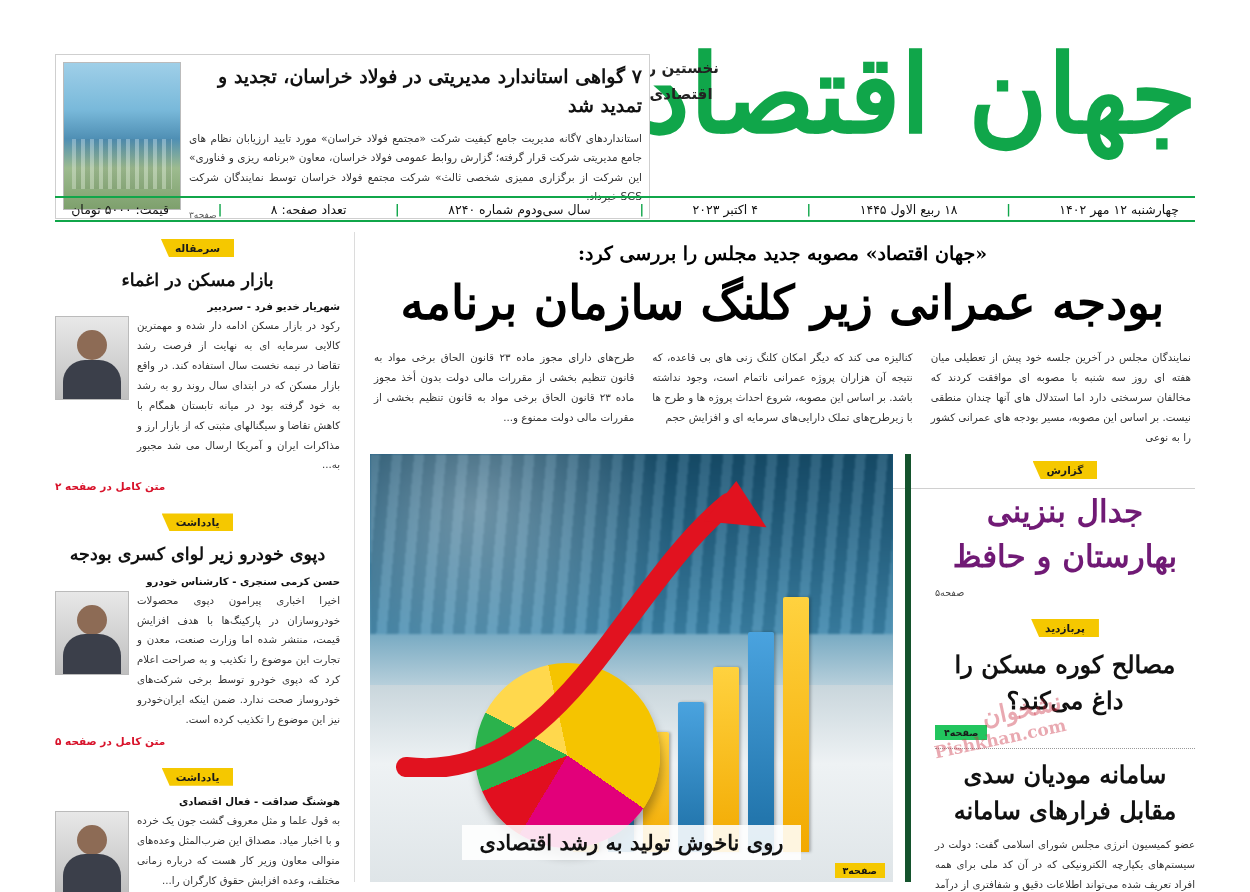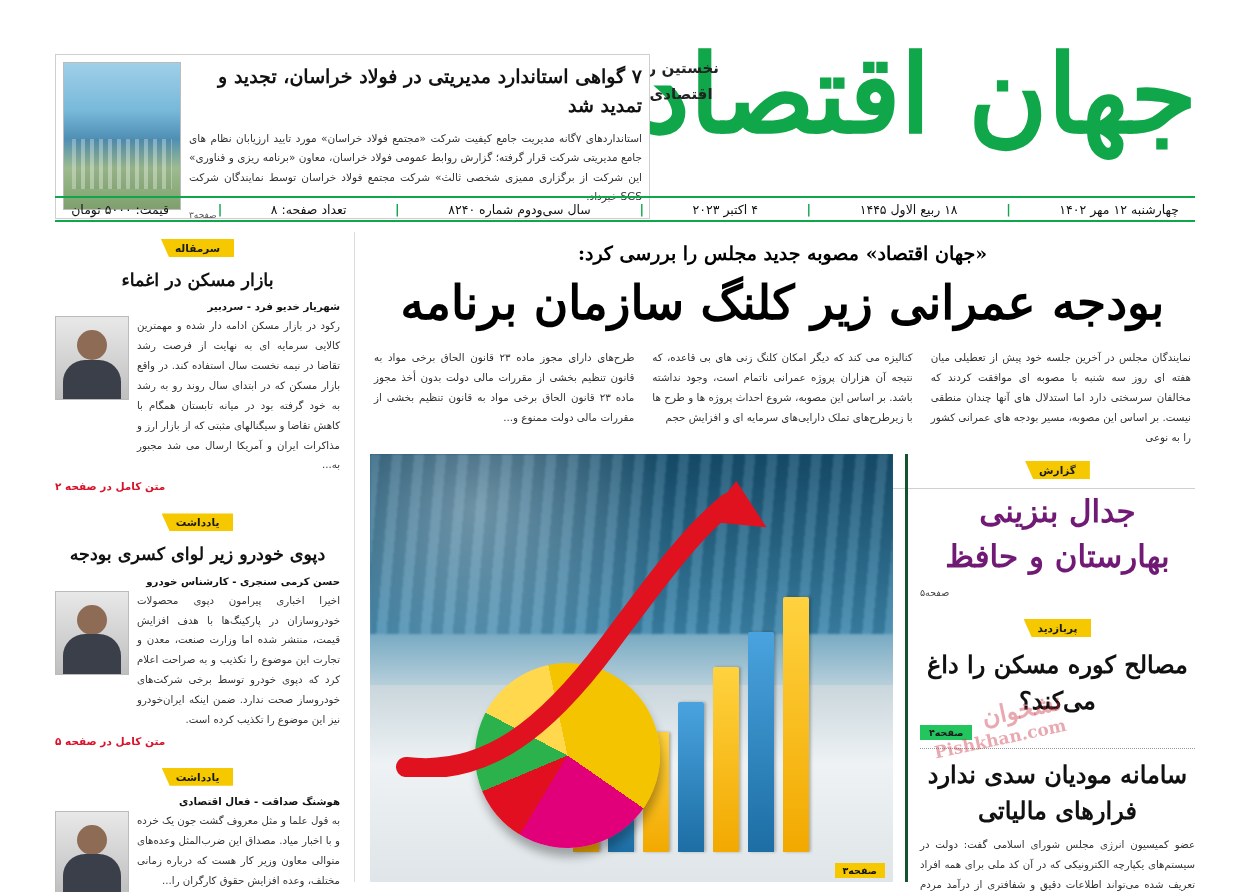"گزارش" .lower-left-col { border-left: 3px solid #14532d -> 6px solid #14532d; padding-left: 12px -> 24px }
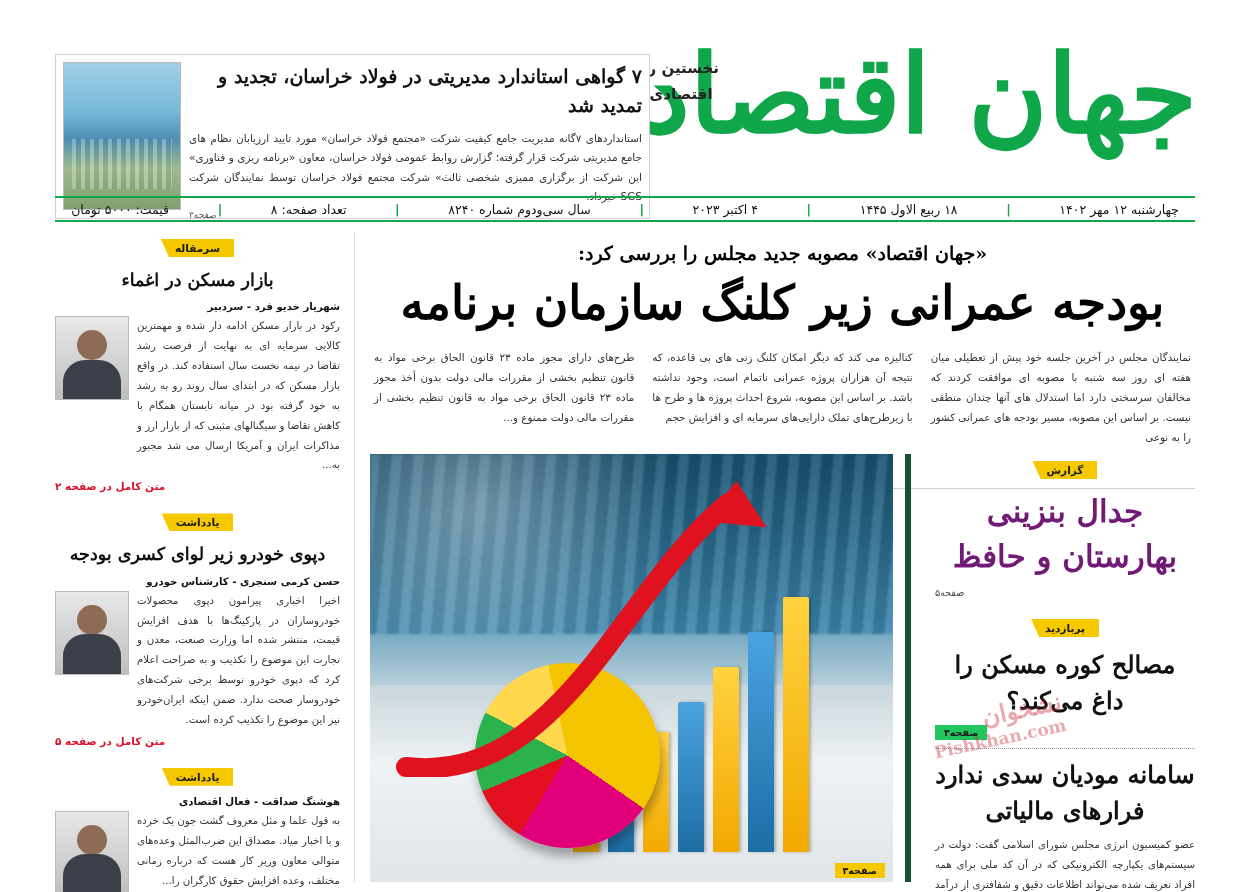"سامانه مودیان سدی ندارد فرارهای" div.sub-title-black { text: ندارد فرارهای مالیاتی -> مقابل فرارهای سامانه }
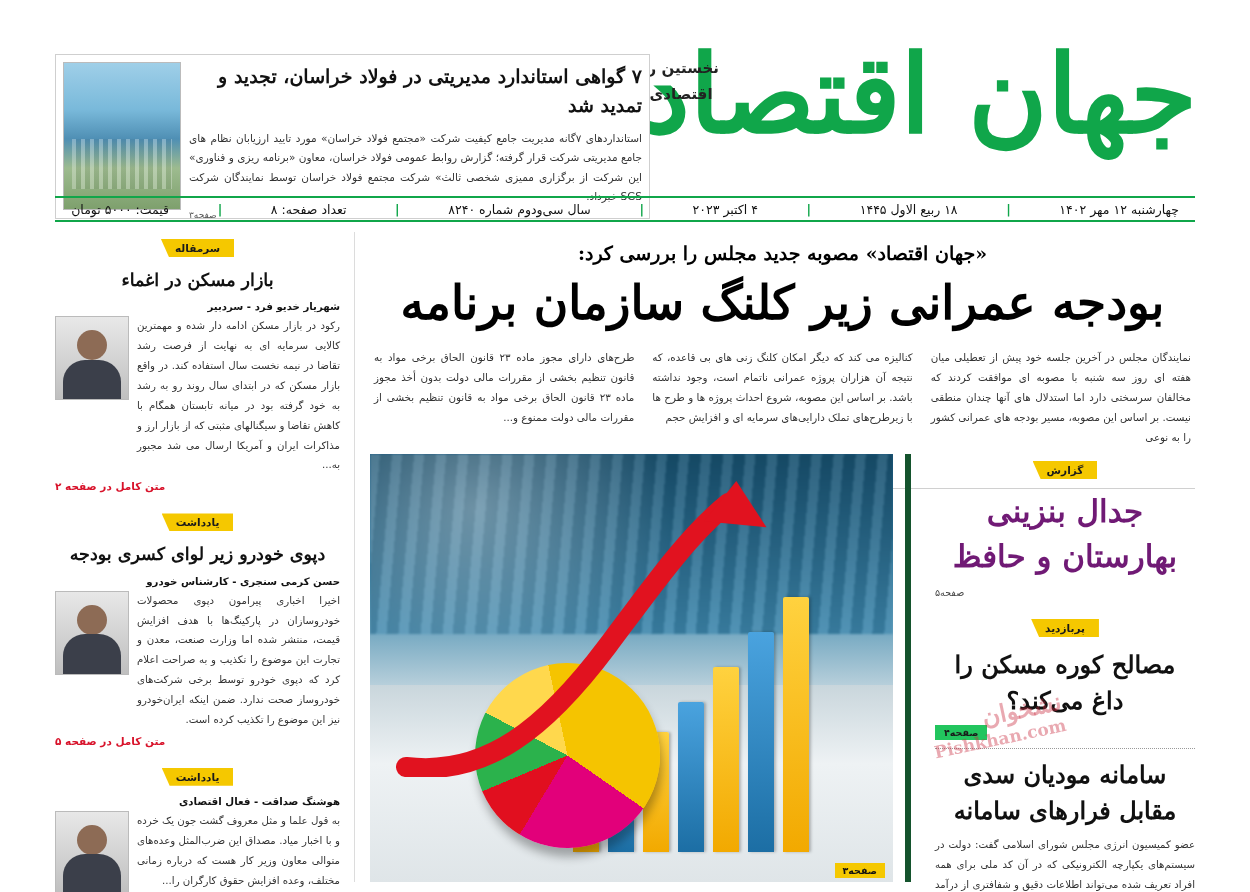"روی ناخوش تولید به رشد" div.photo-caption { html: none -> <div> <span>روی ناخوش تولید به رشد اقتصادی</span> </div> }
